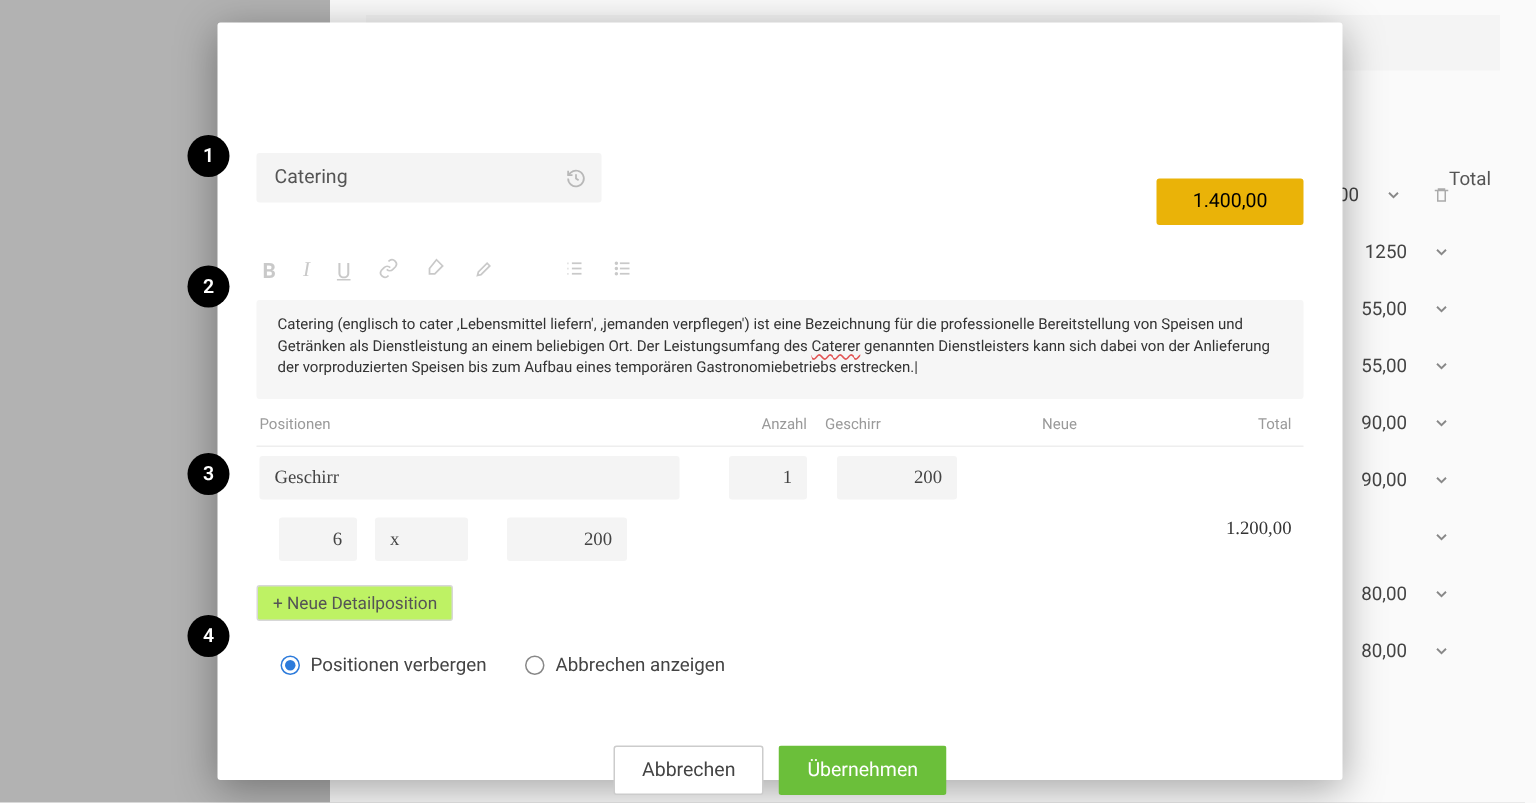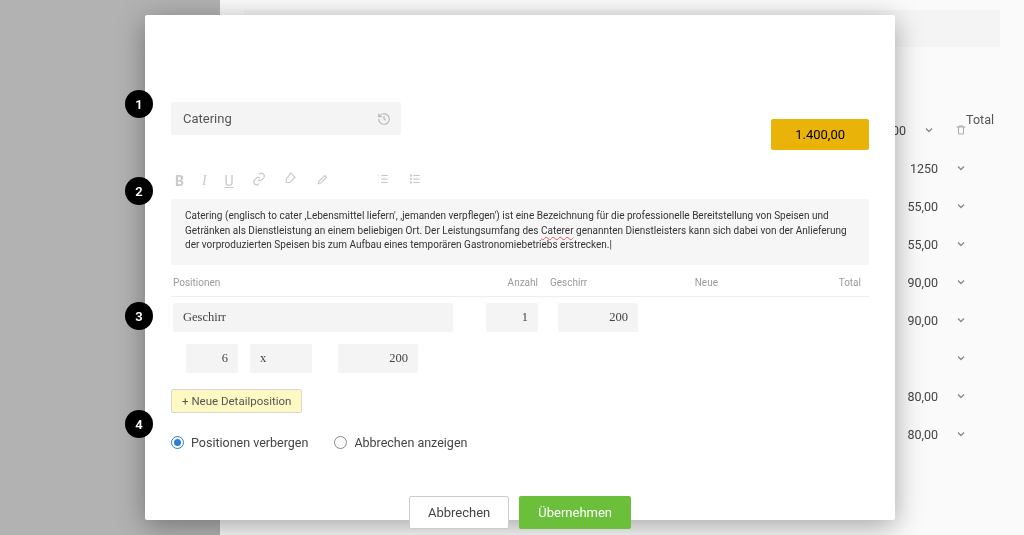"1.200,00" div.col-total { html: none -> <div>1.200,00</div> }
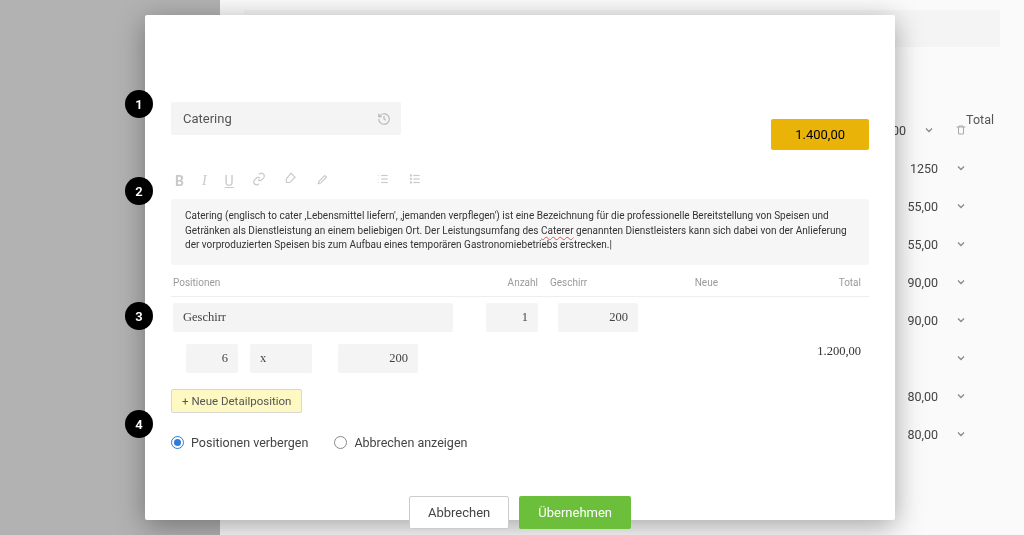"+ Neue Detailposition" .add-pos-btn { background: #fef9c3 -> #bef264 }
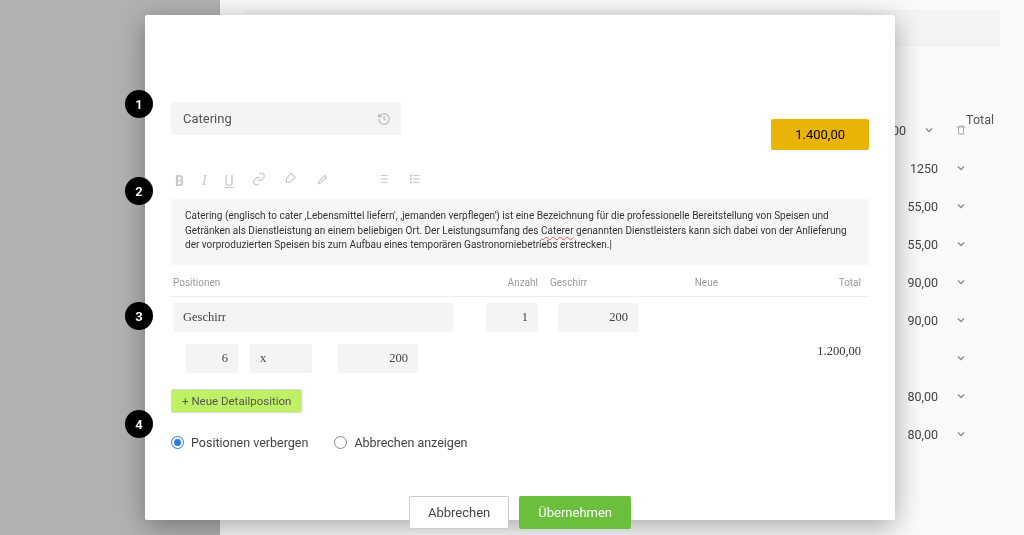"Positionen verbergen" .radio-row { margin-left: none -> 16px }
